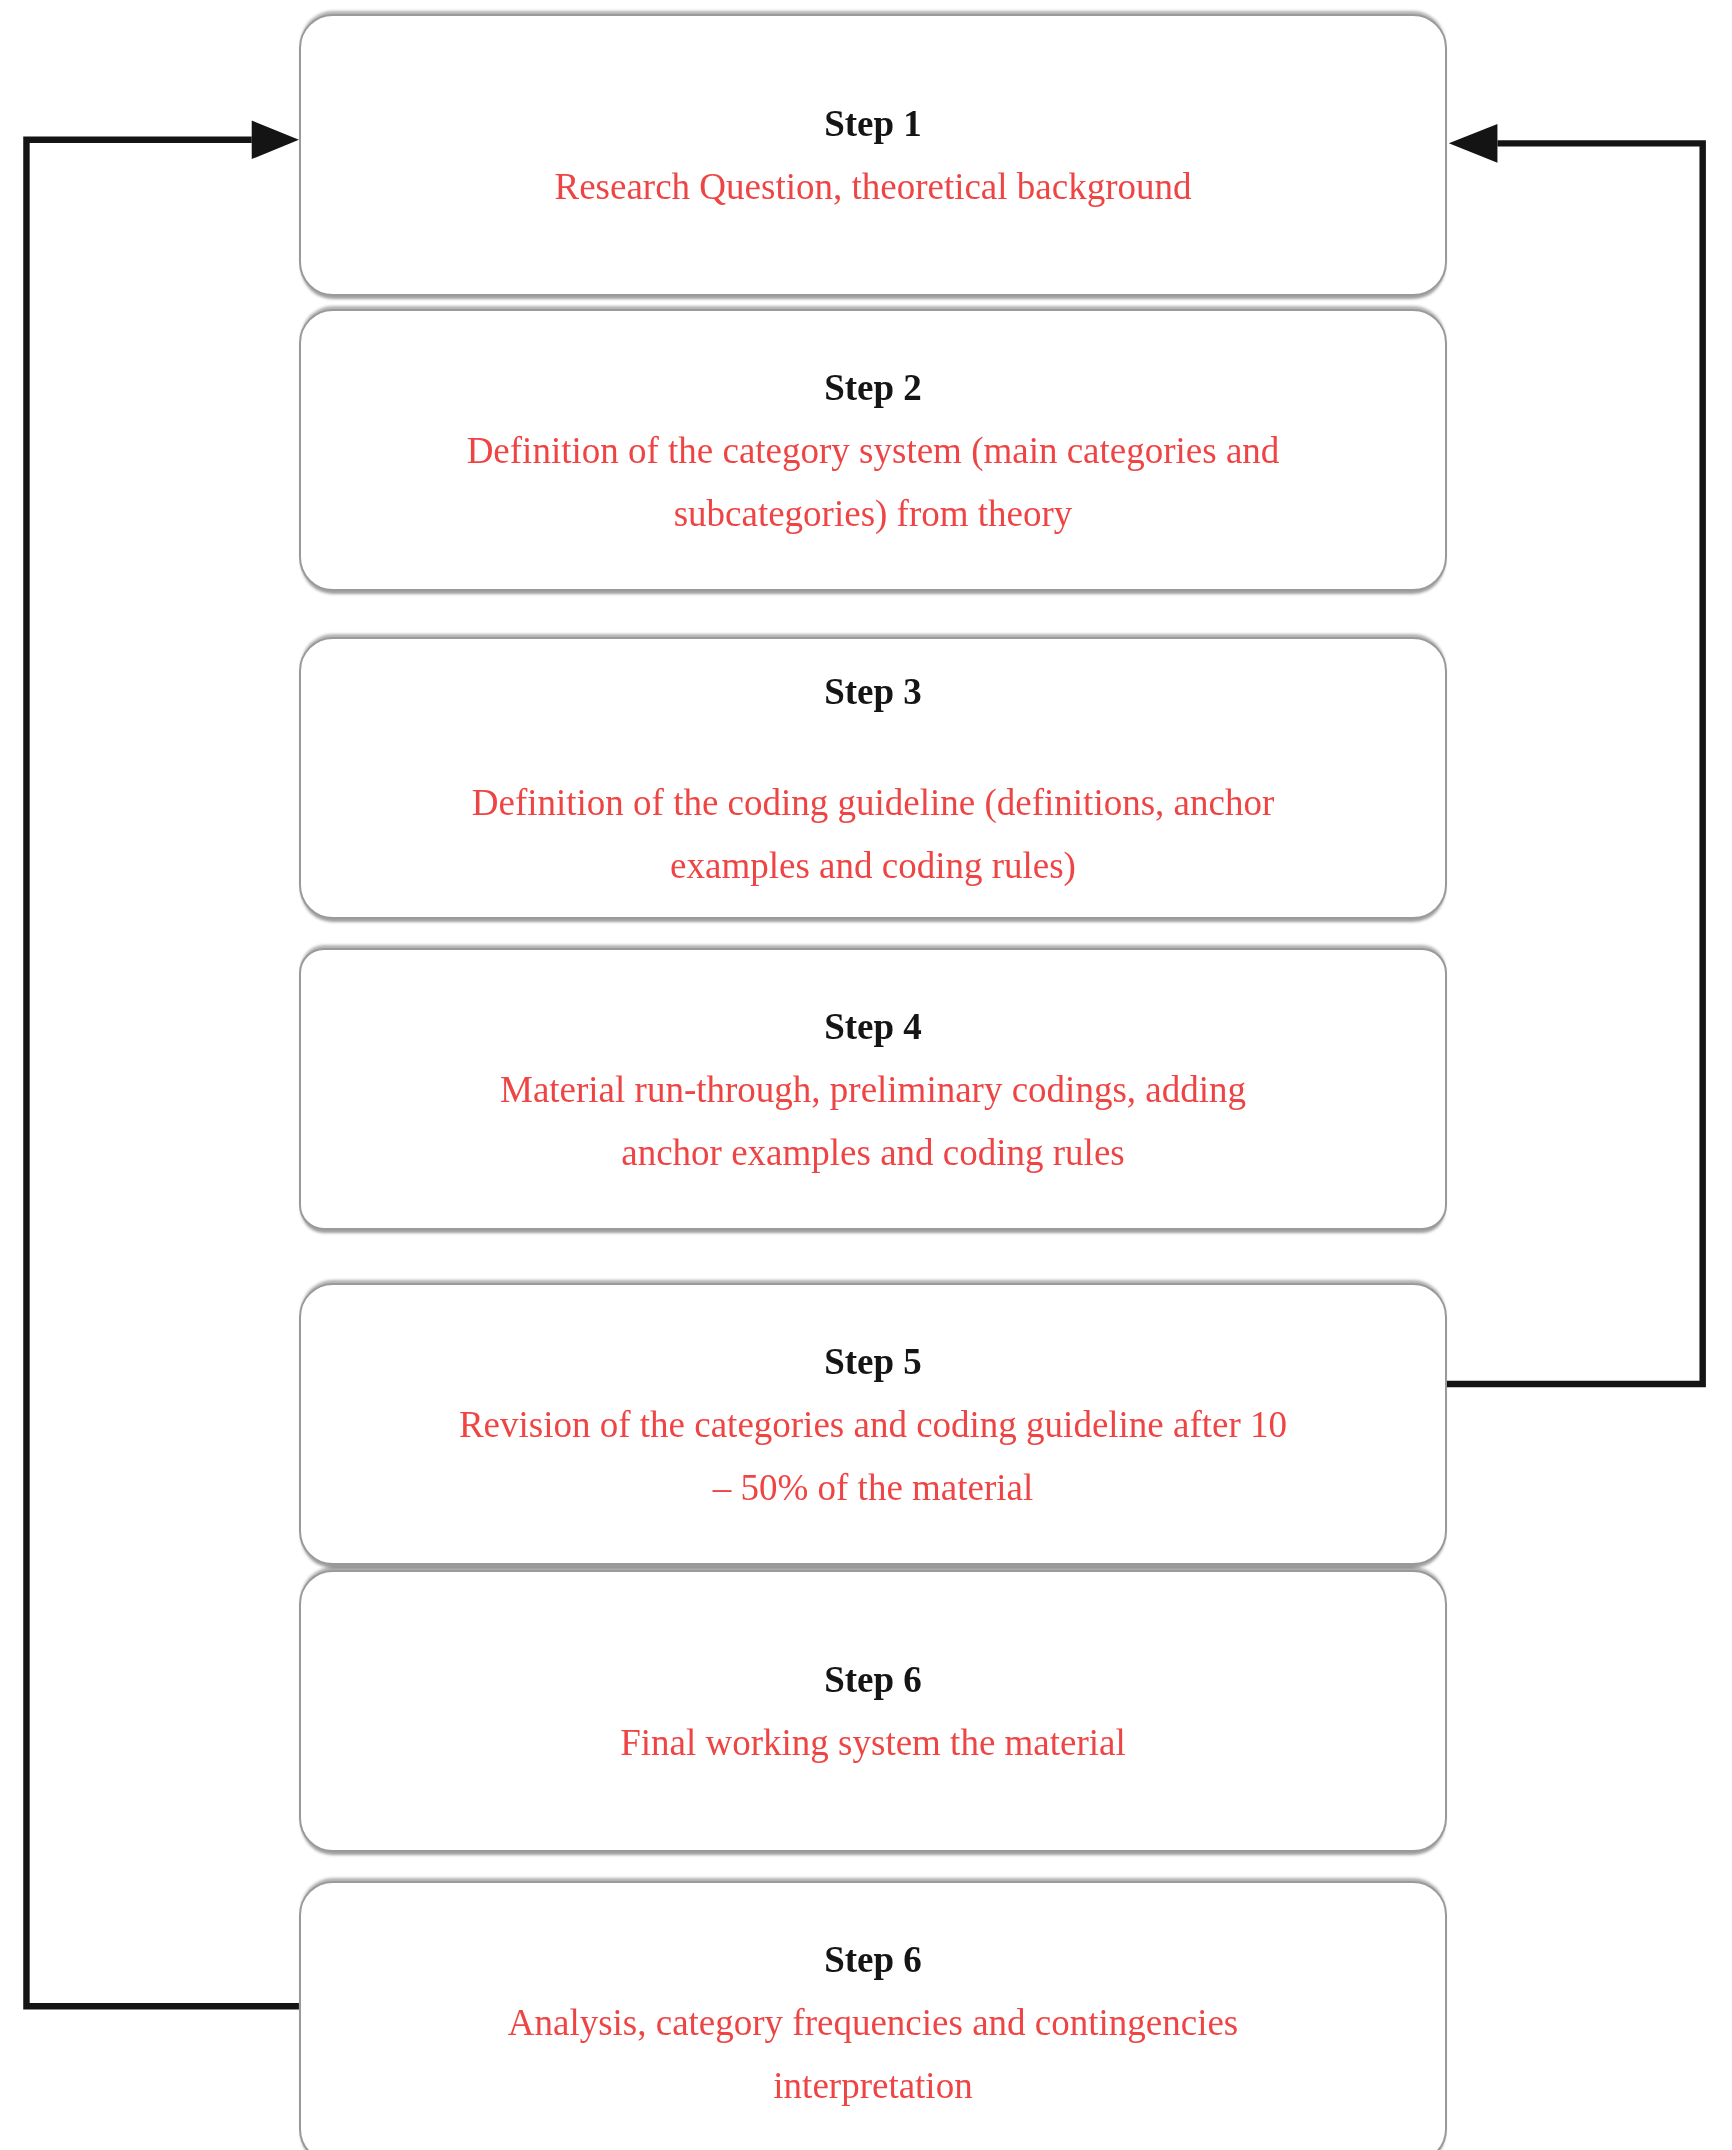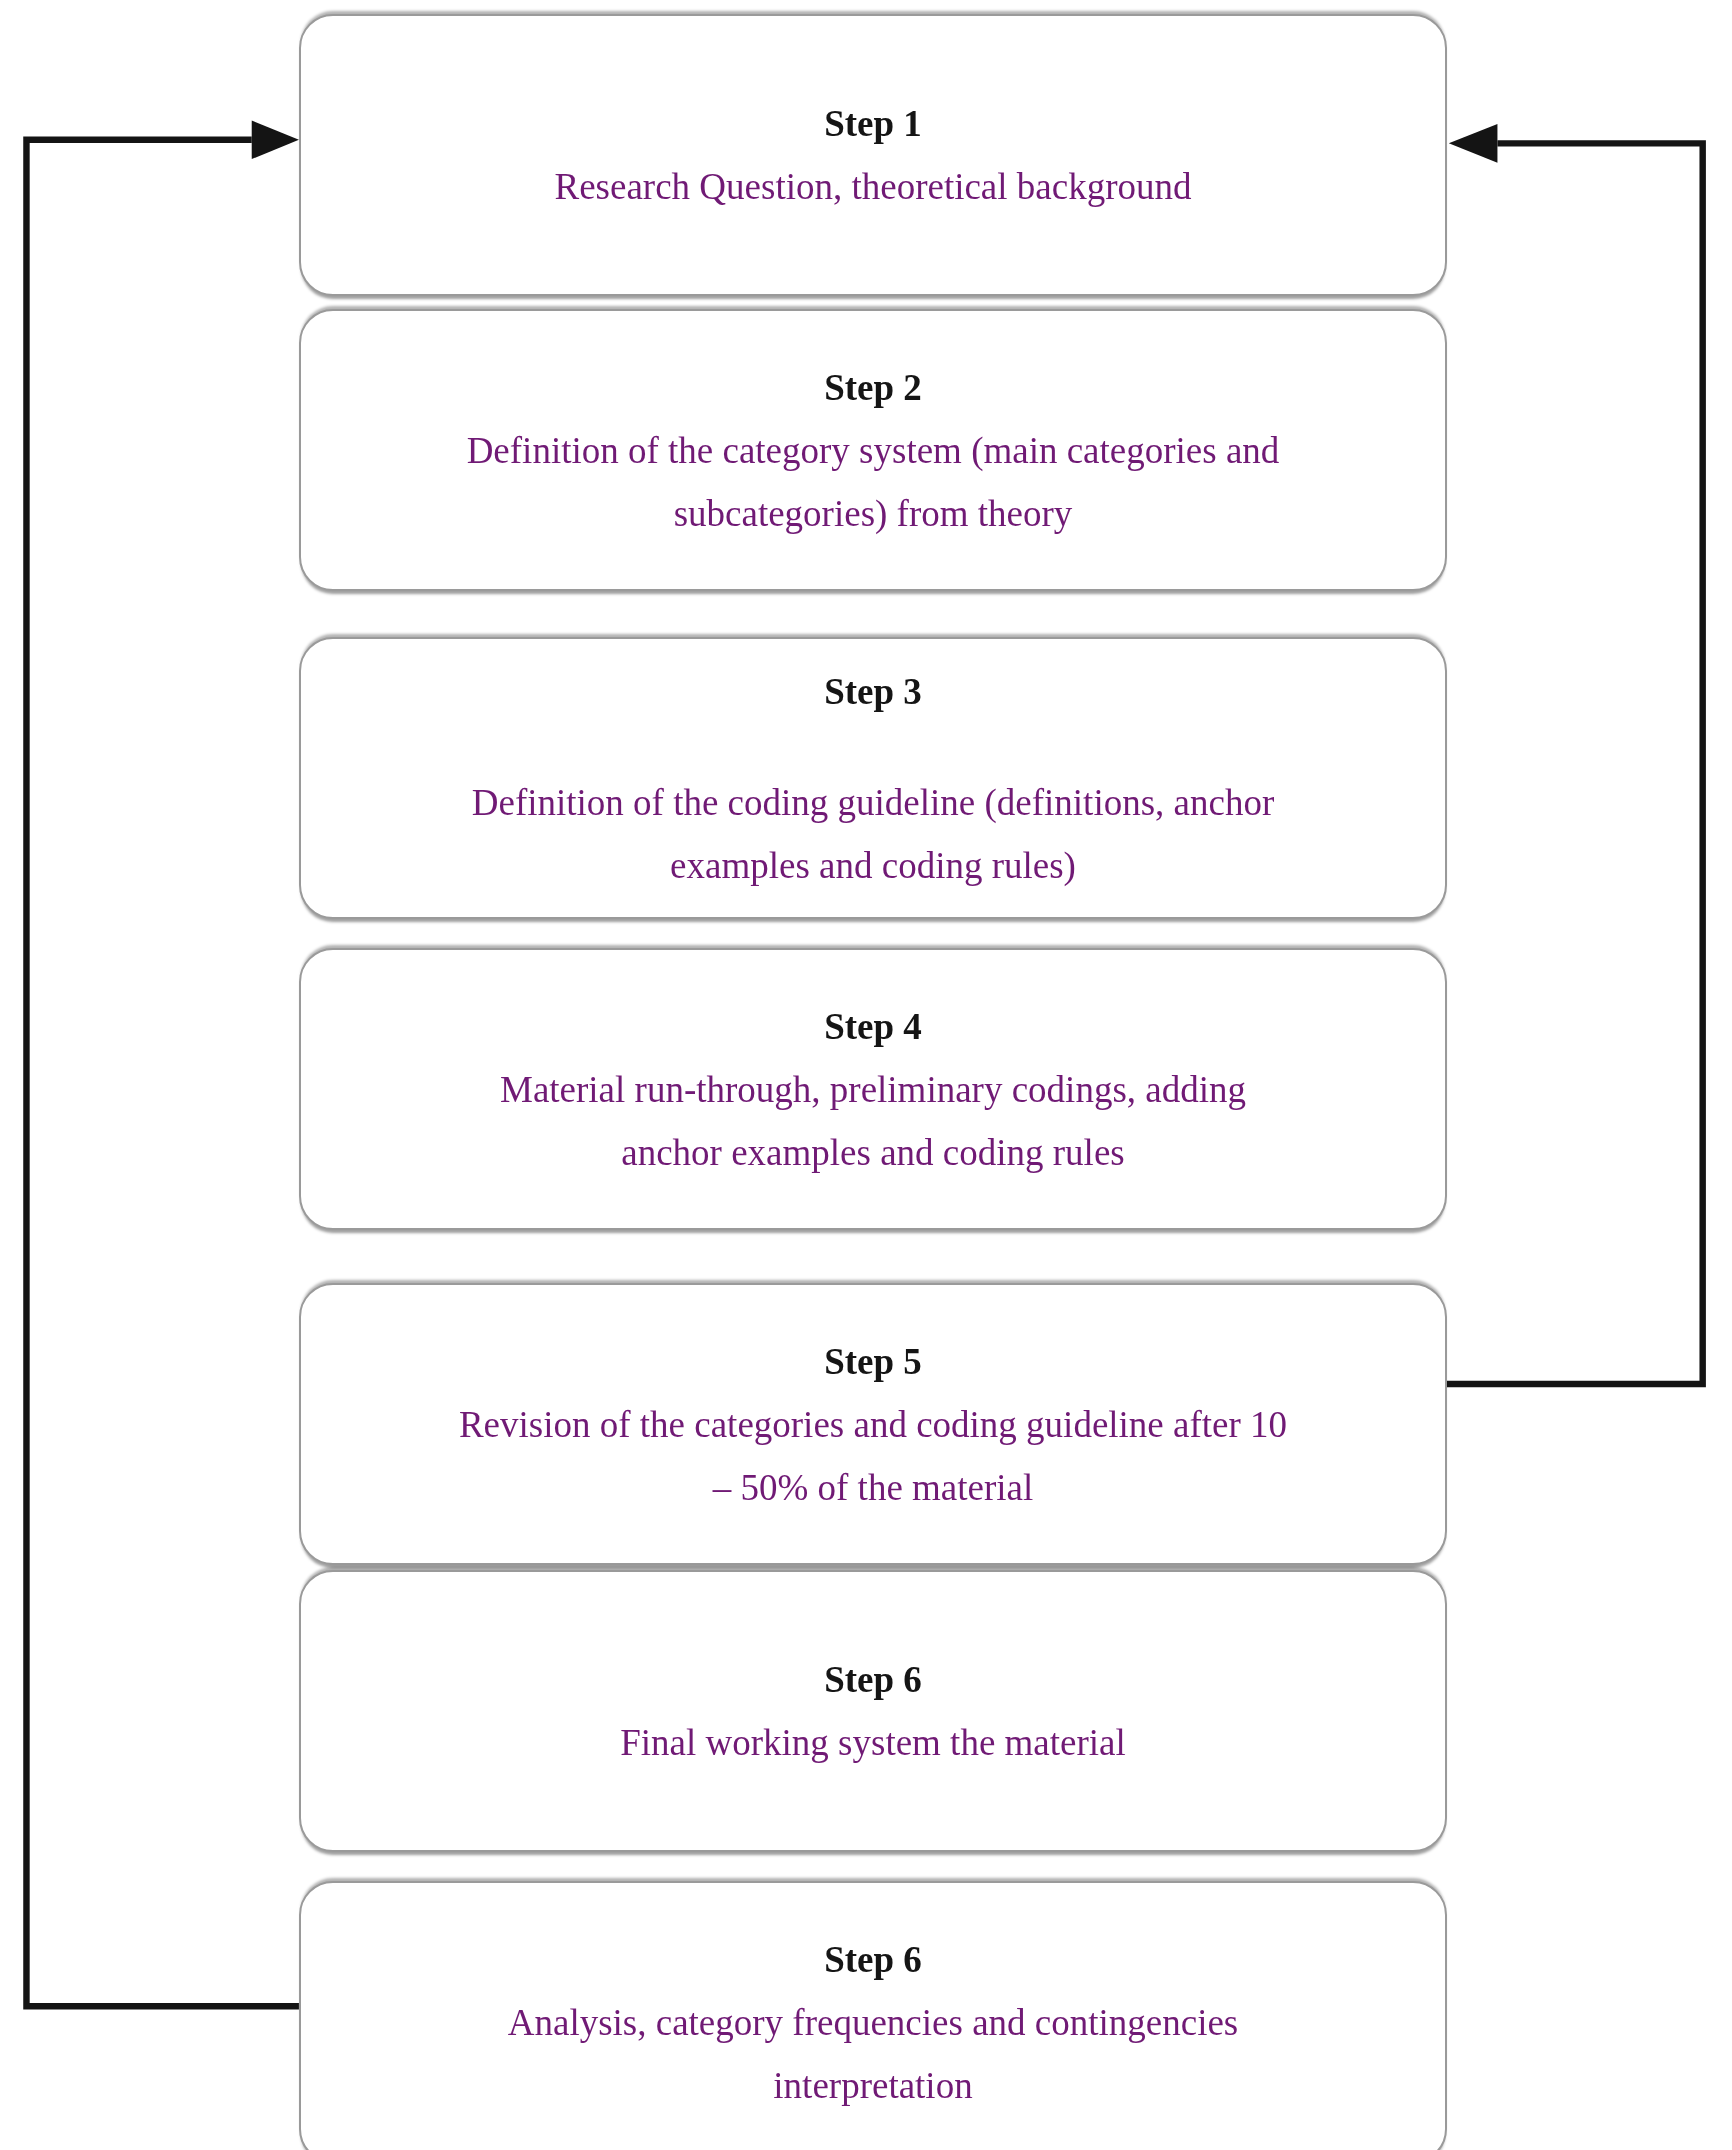"Research Question, theoretical" .step-body { color: #701a75 -> #ef4444 }
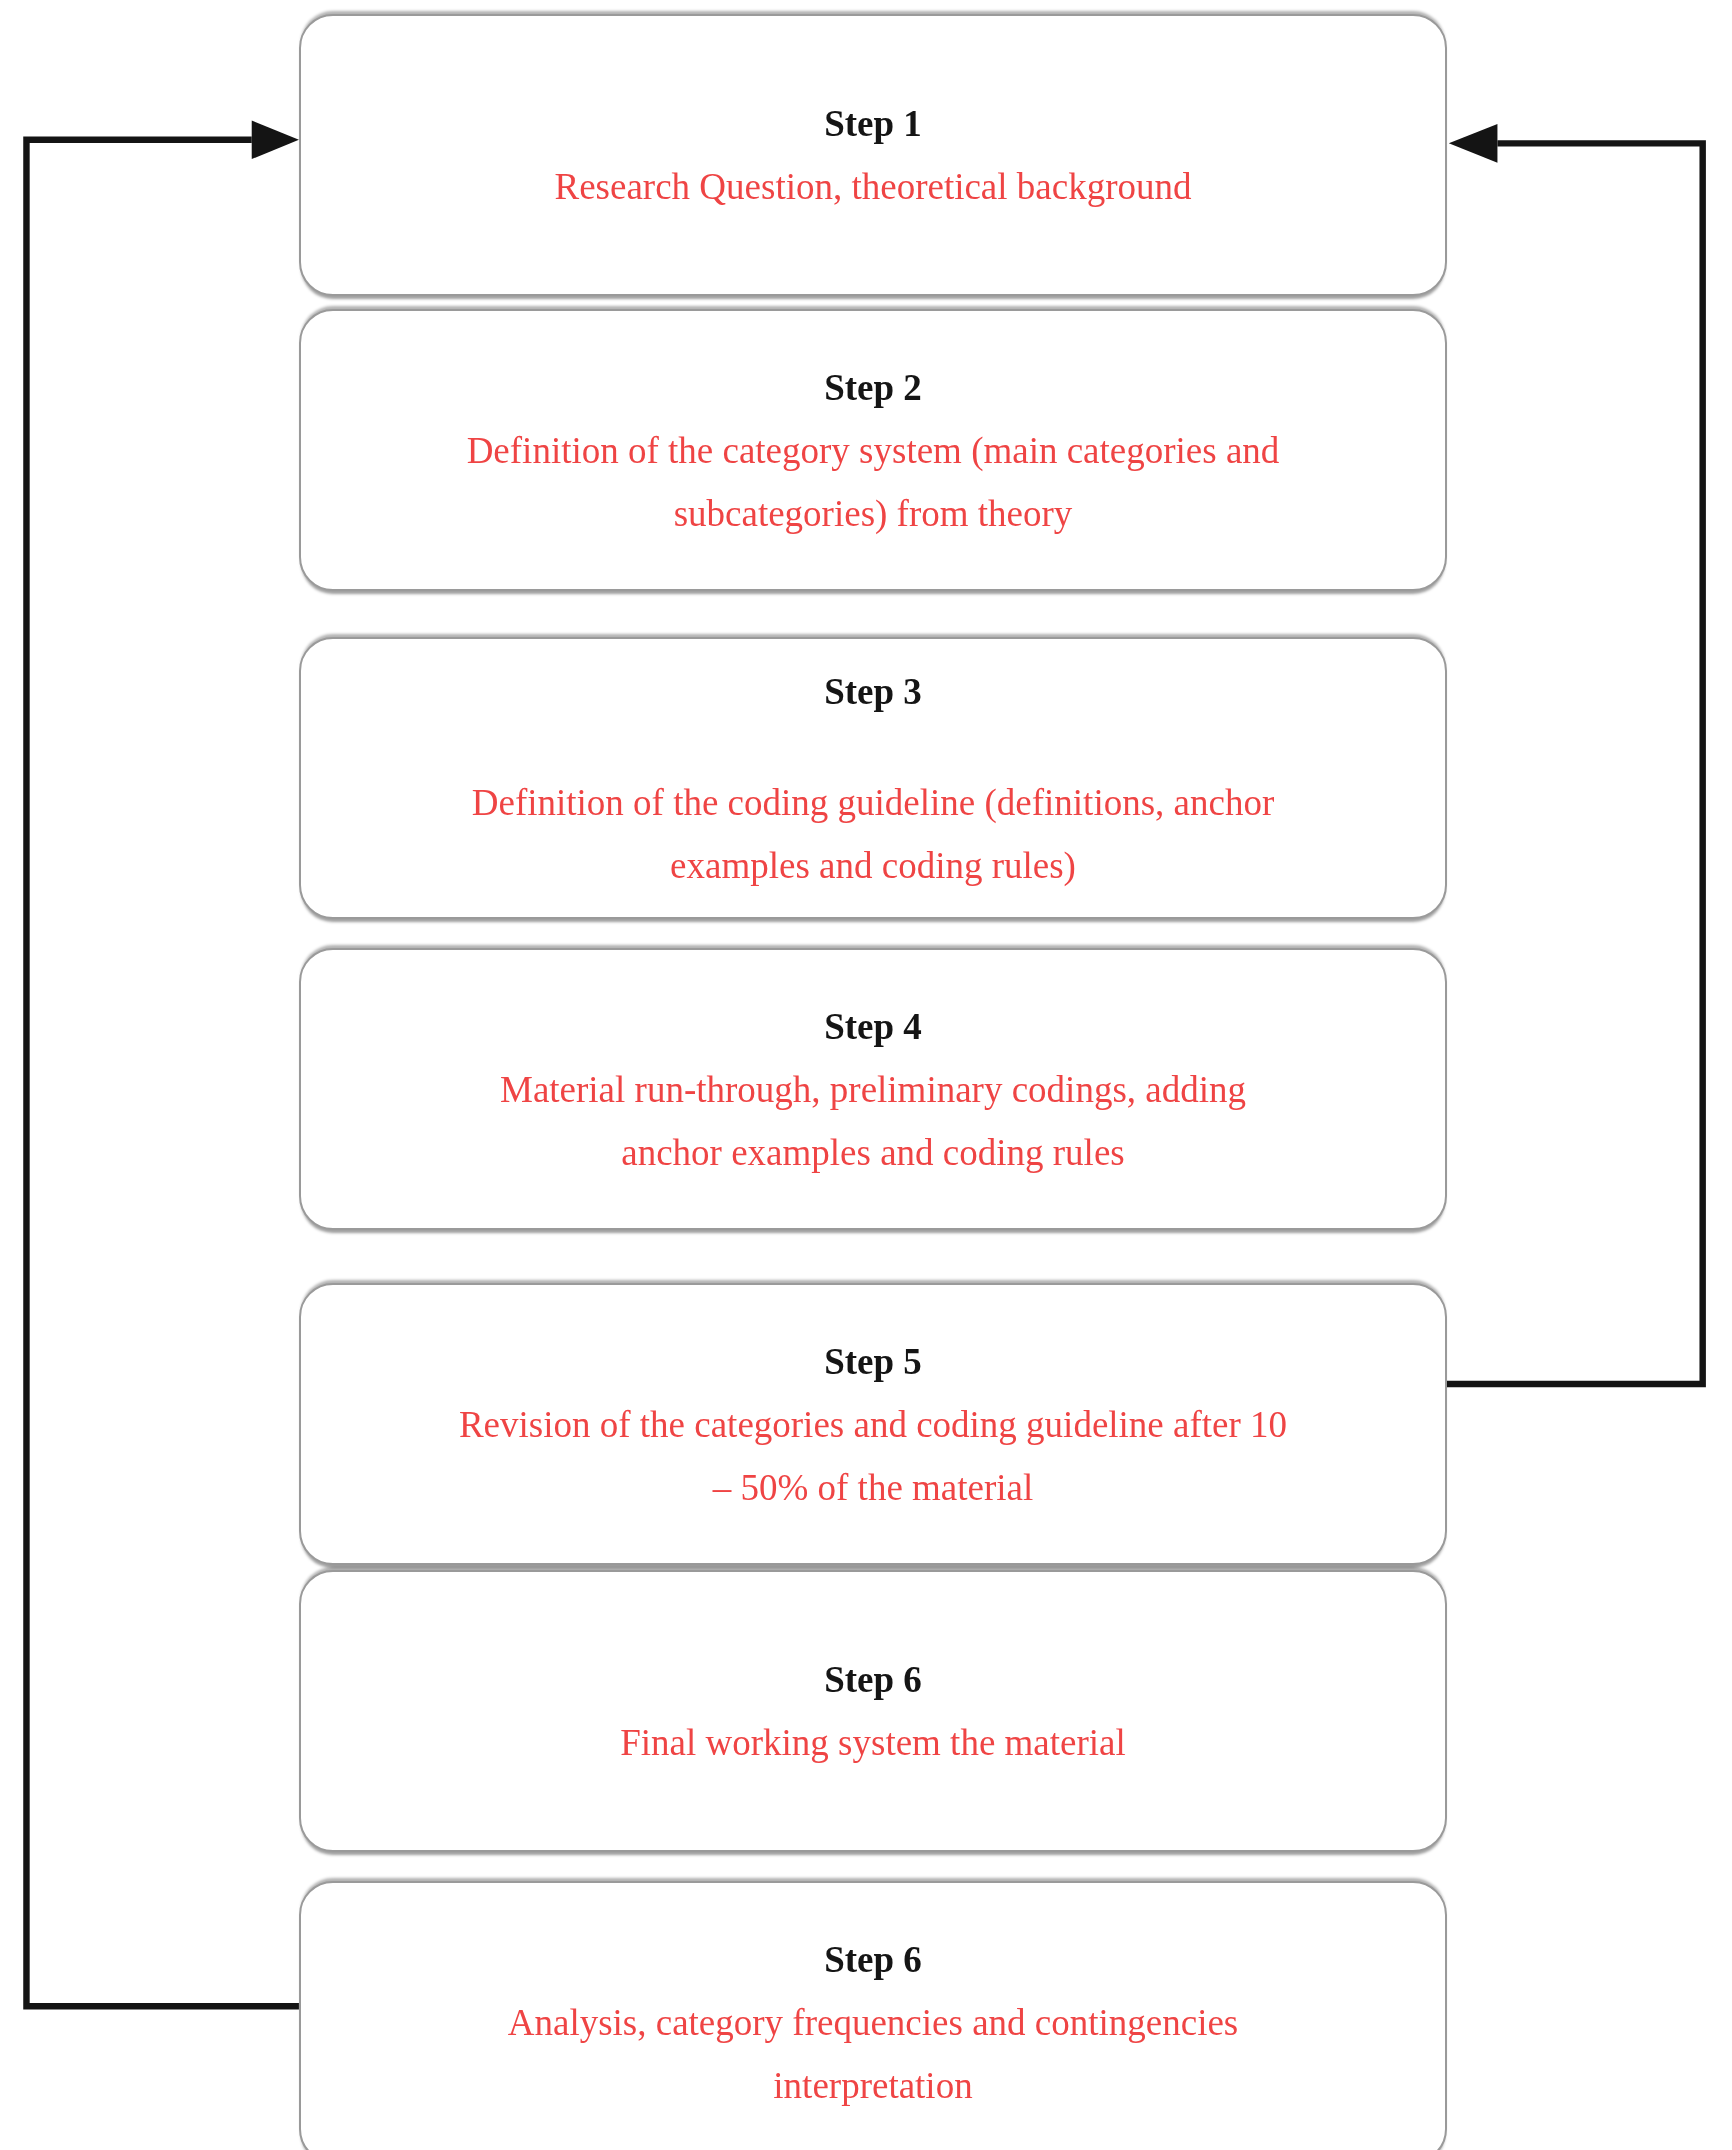"Step 4" .box-4 { border-radius: none -> 25px }
